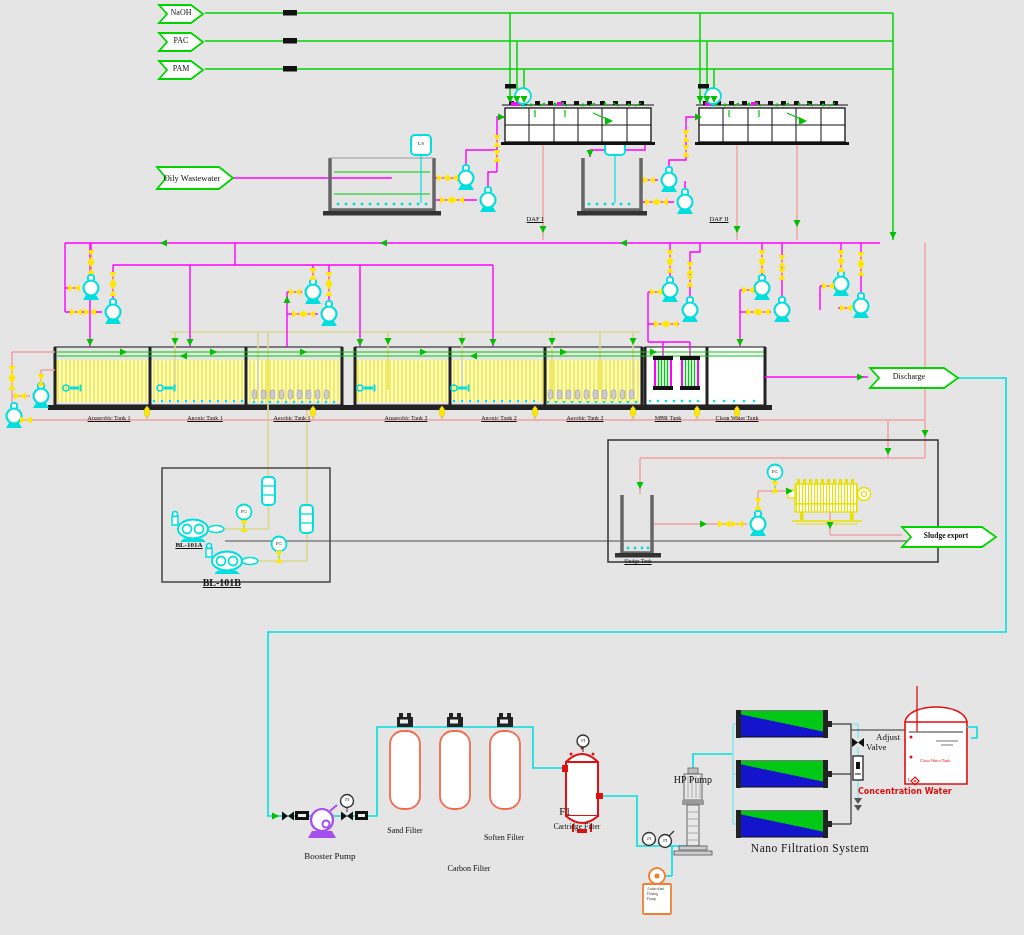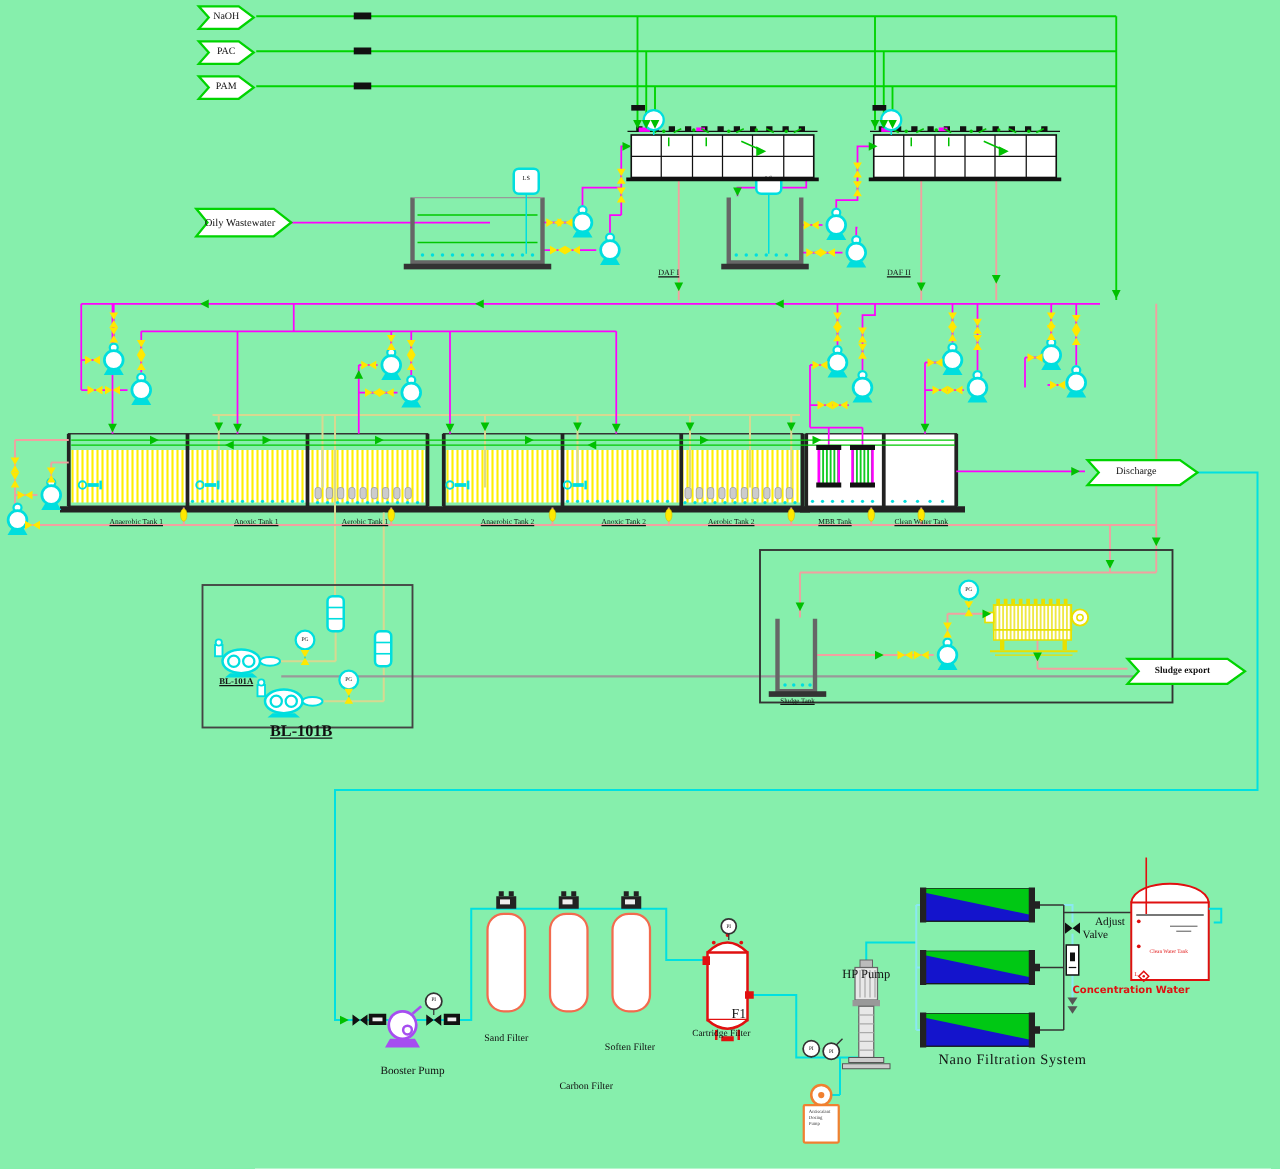"NaOH" #wrap { background: #86efac -> #e5e5e5 }
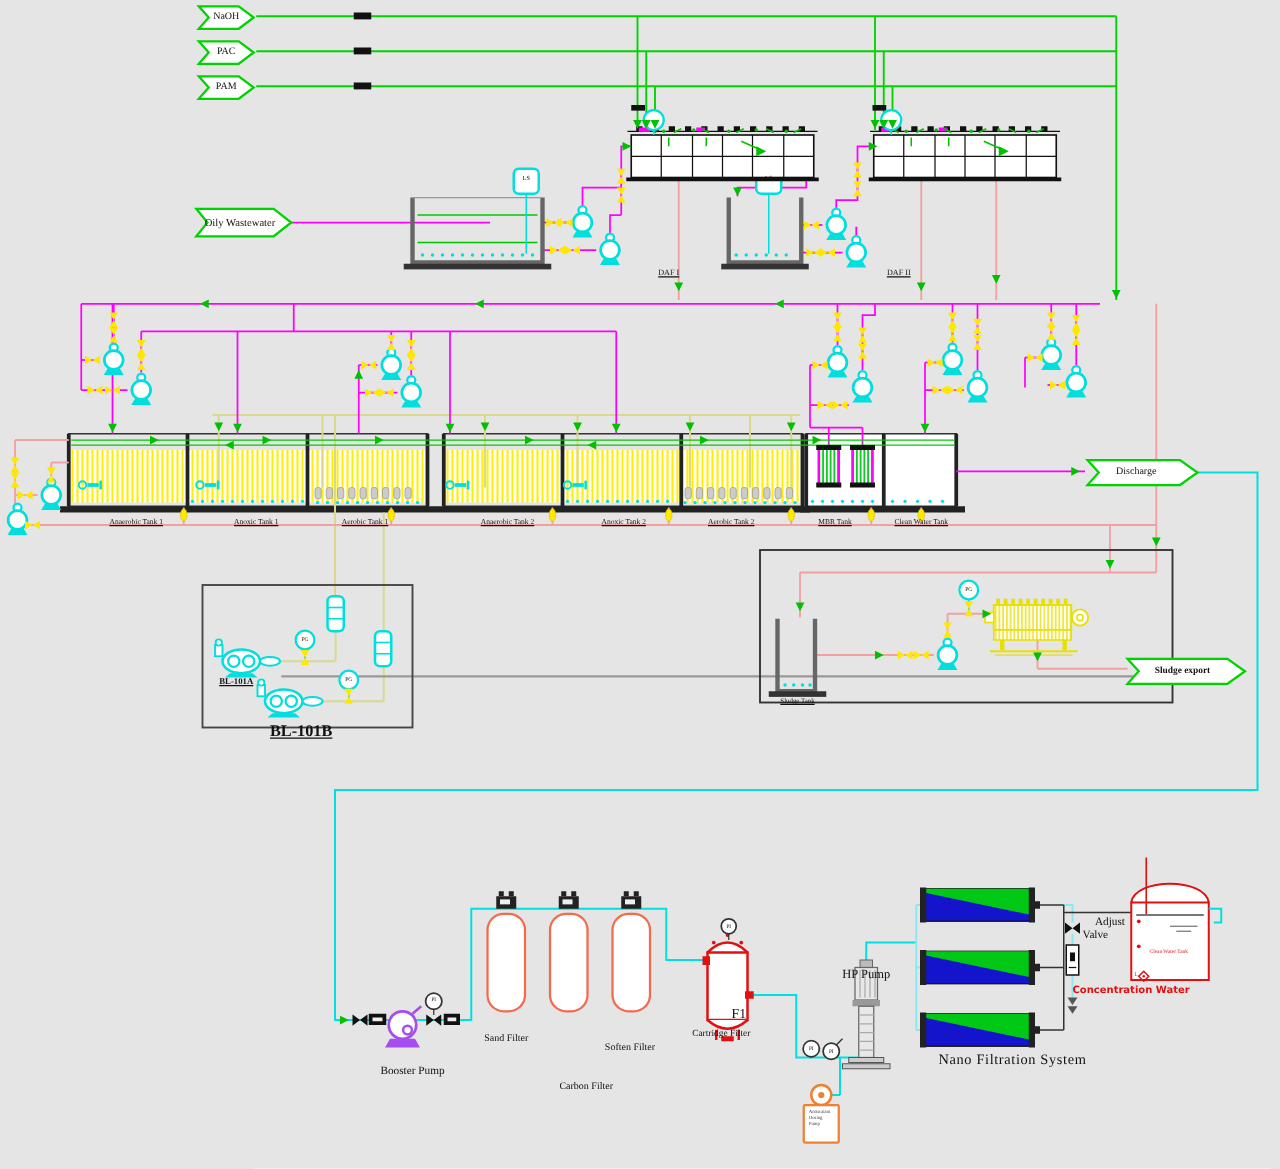"BL-101B" span.lb { font-size: 13px -> 10px; left: 216px -> 195px; text-align: none -> right }
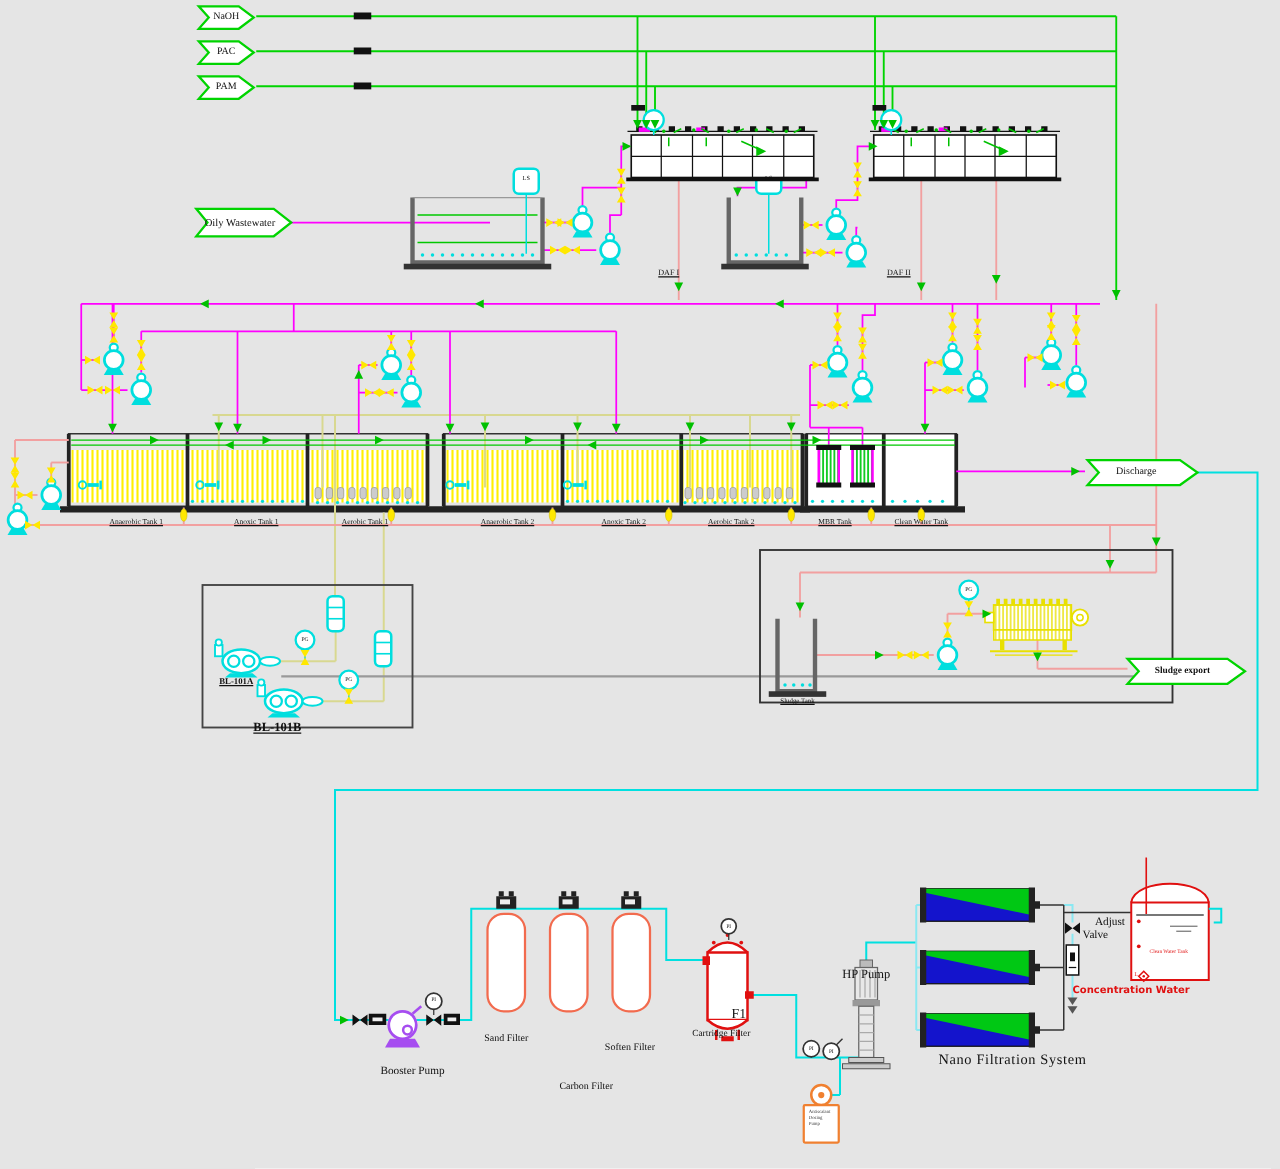"F1" span.lb { margin-left: 26px -> none }
